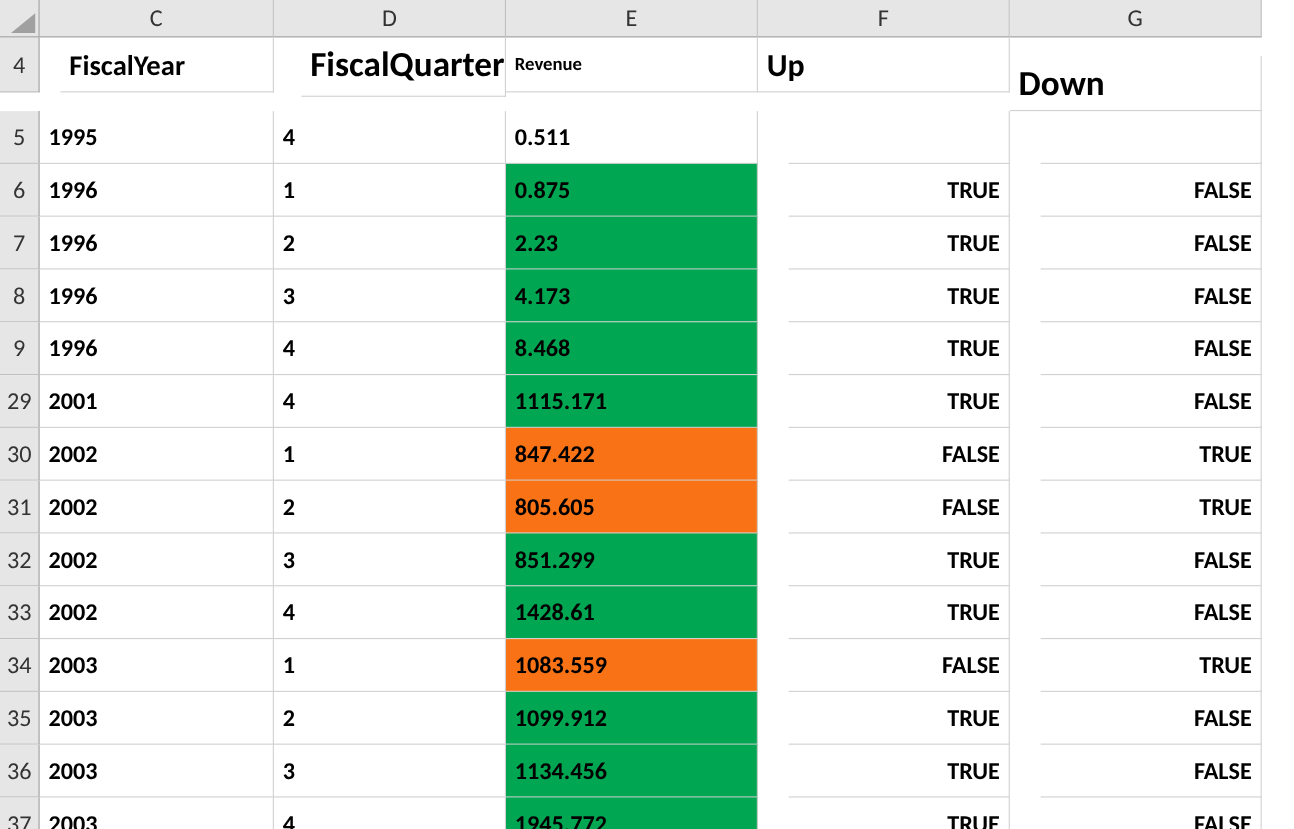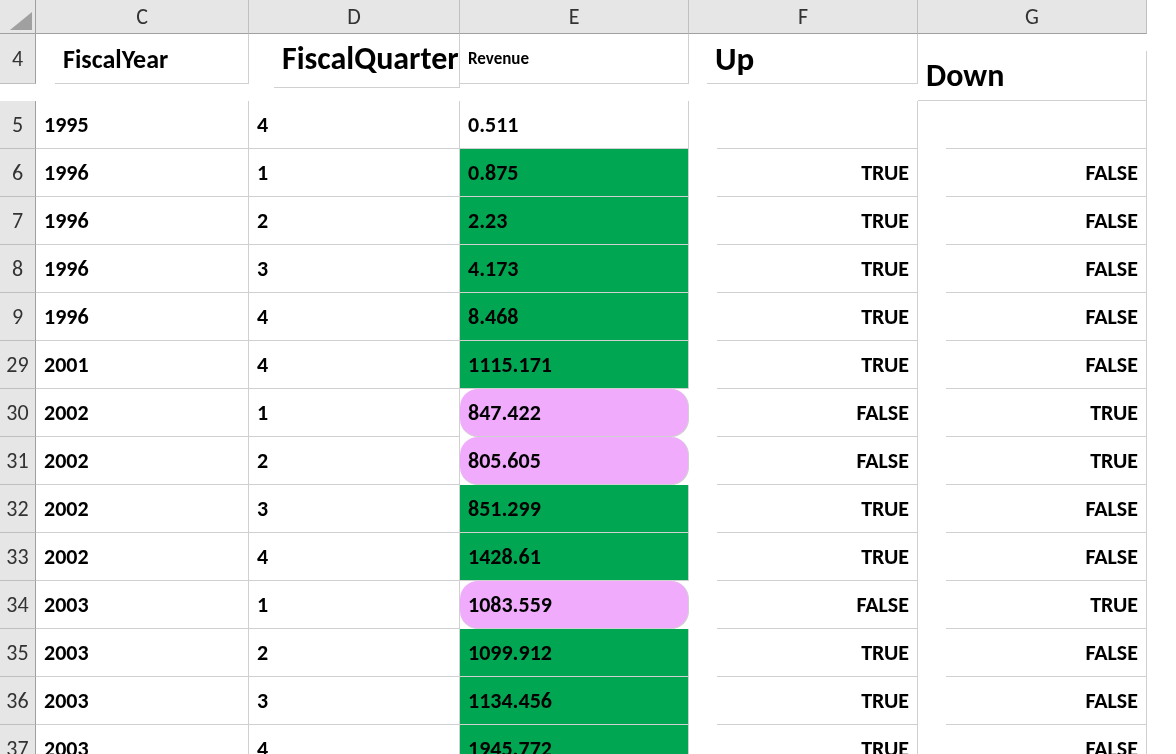"Up" div.cell { font-size: 33px -> 29px; margin-left: 18px -> none }
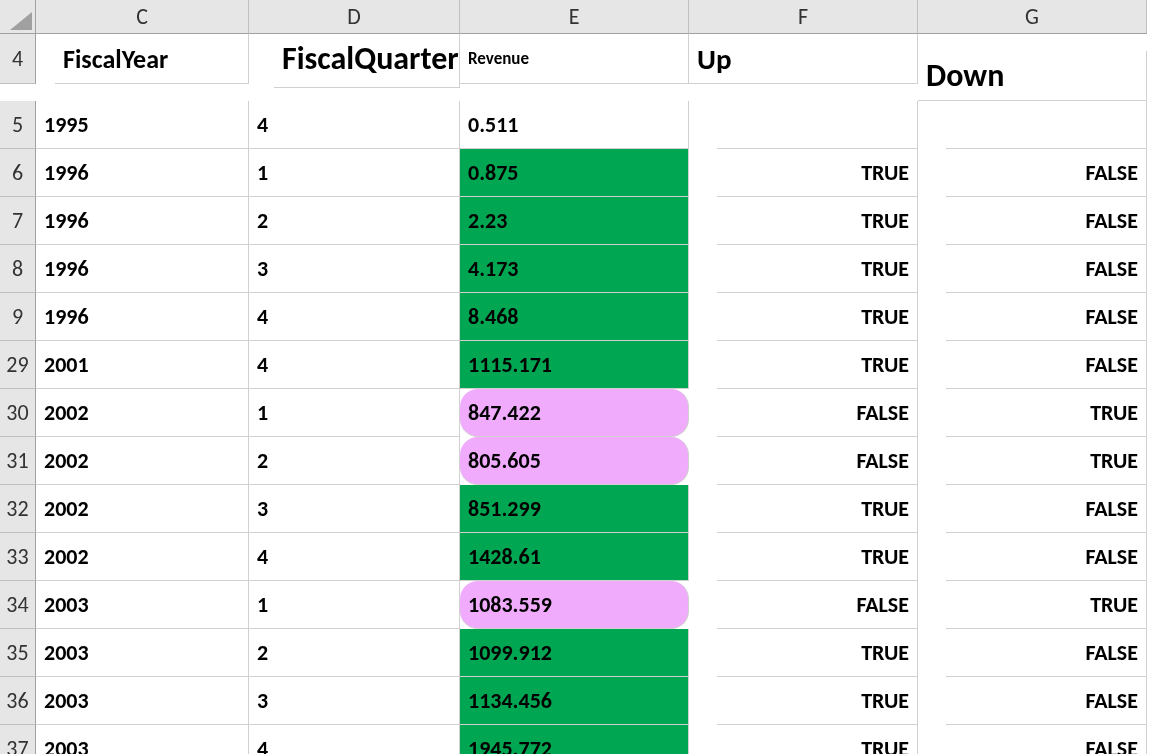"847.422" .bg-red { background-color: #f0abfc -> #f97316; border-radius: 18px -> none }
